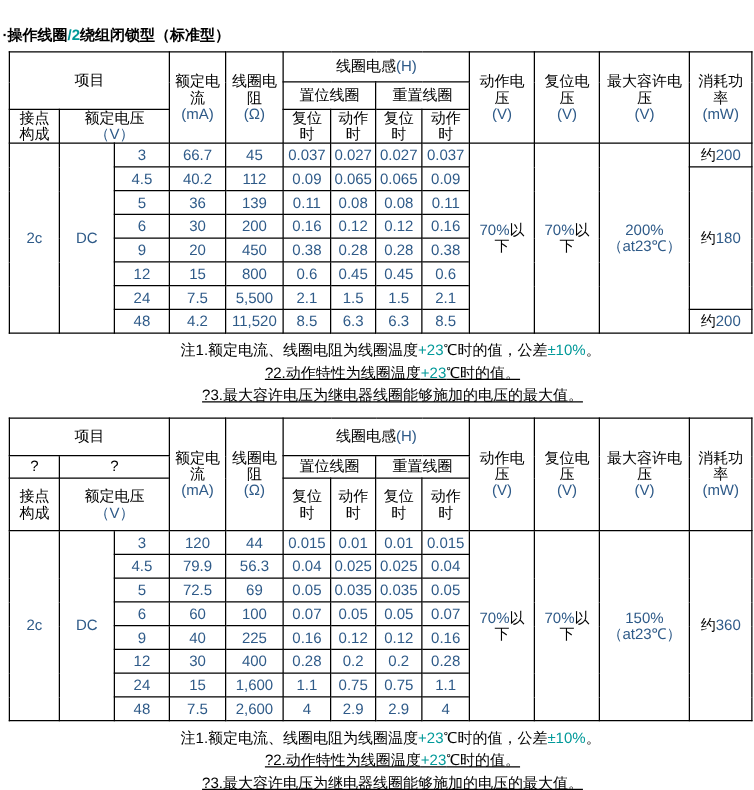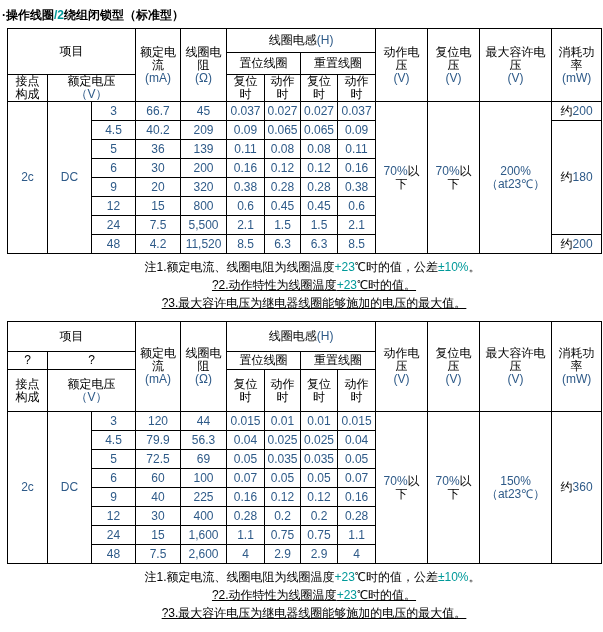"·操作线圈/2绕组闭锁型（标准型）" .tbl-title { margin: 4px 0 4px 0 -> 17px 0 4px 0 }
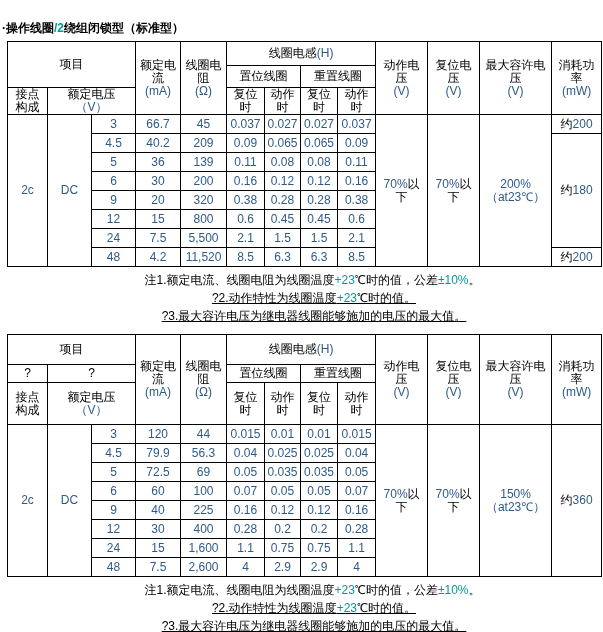"209" td.num { text: 209 -> 112 }
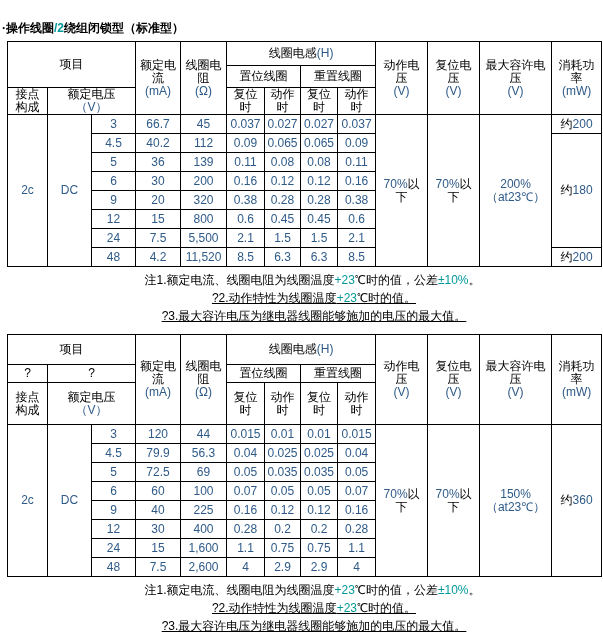"320" td.num { text: 320 -> 450 }
